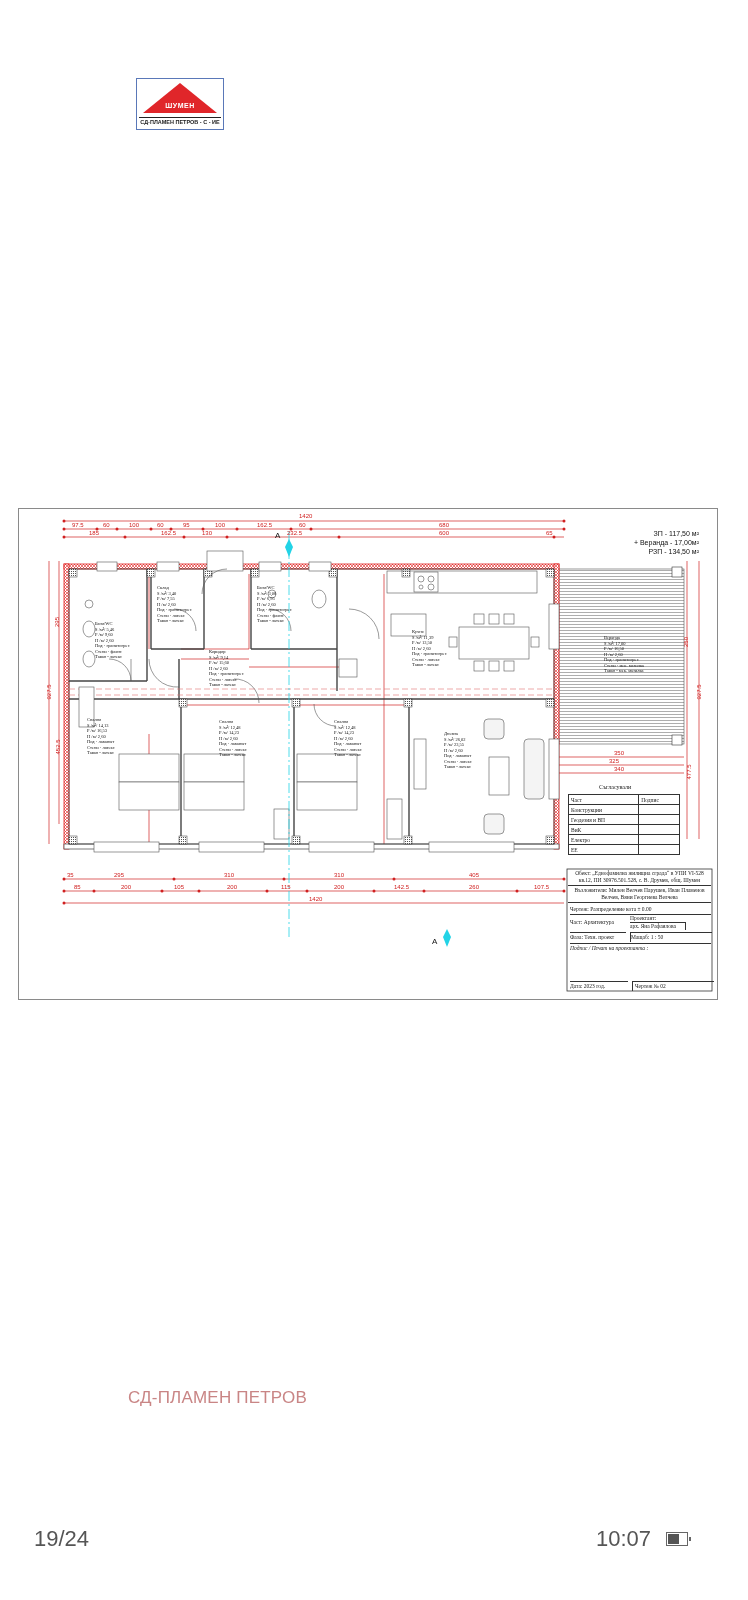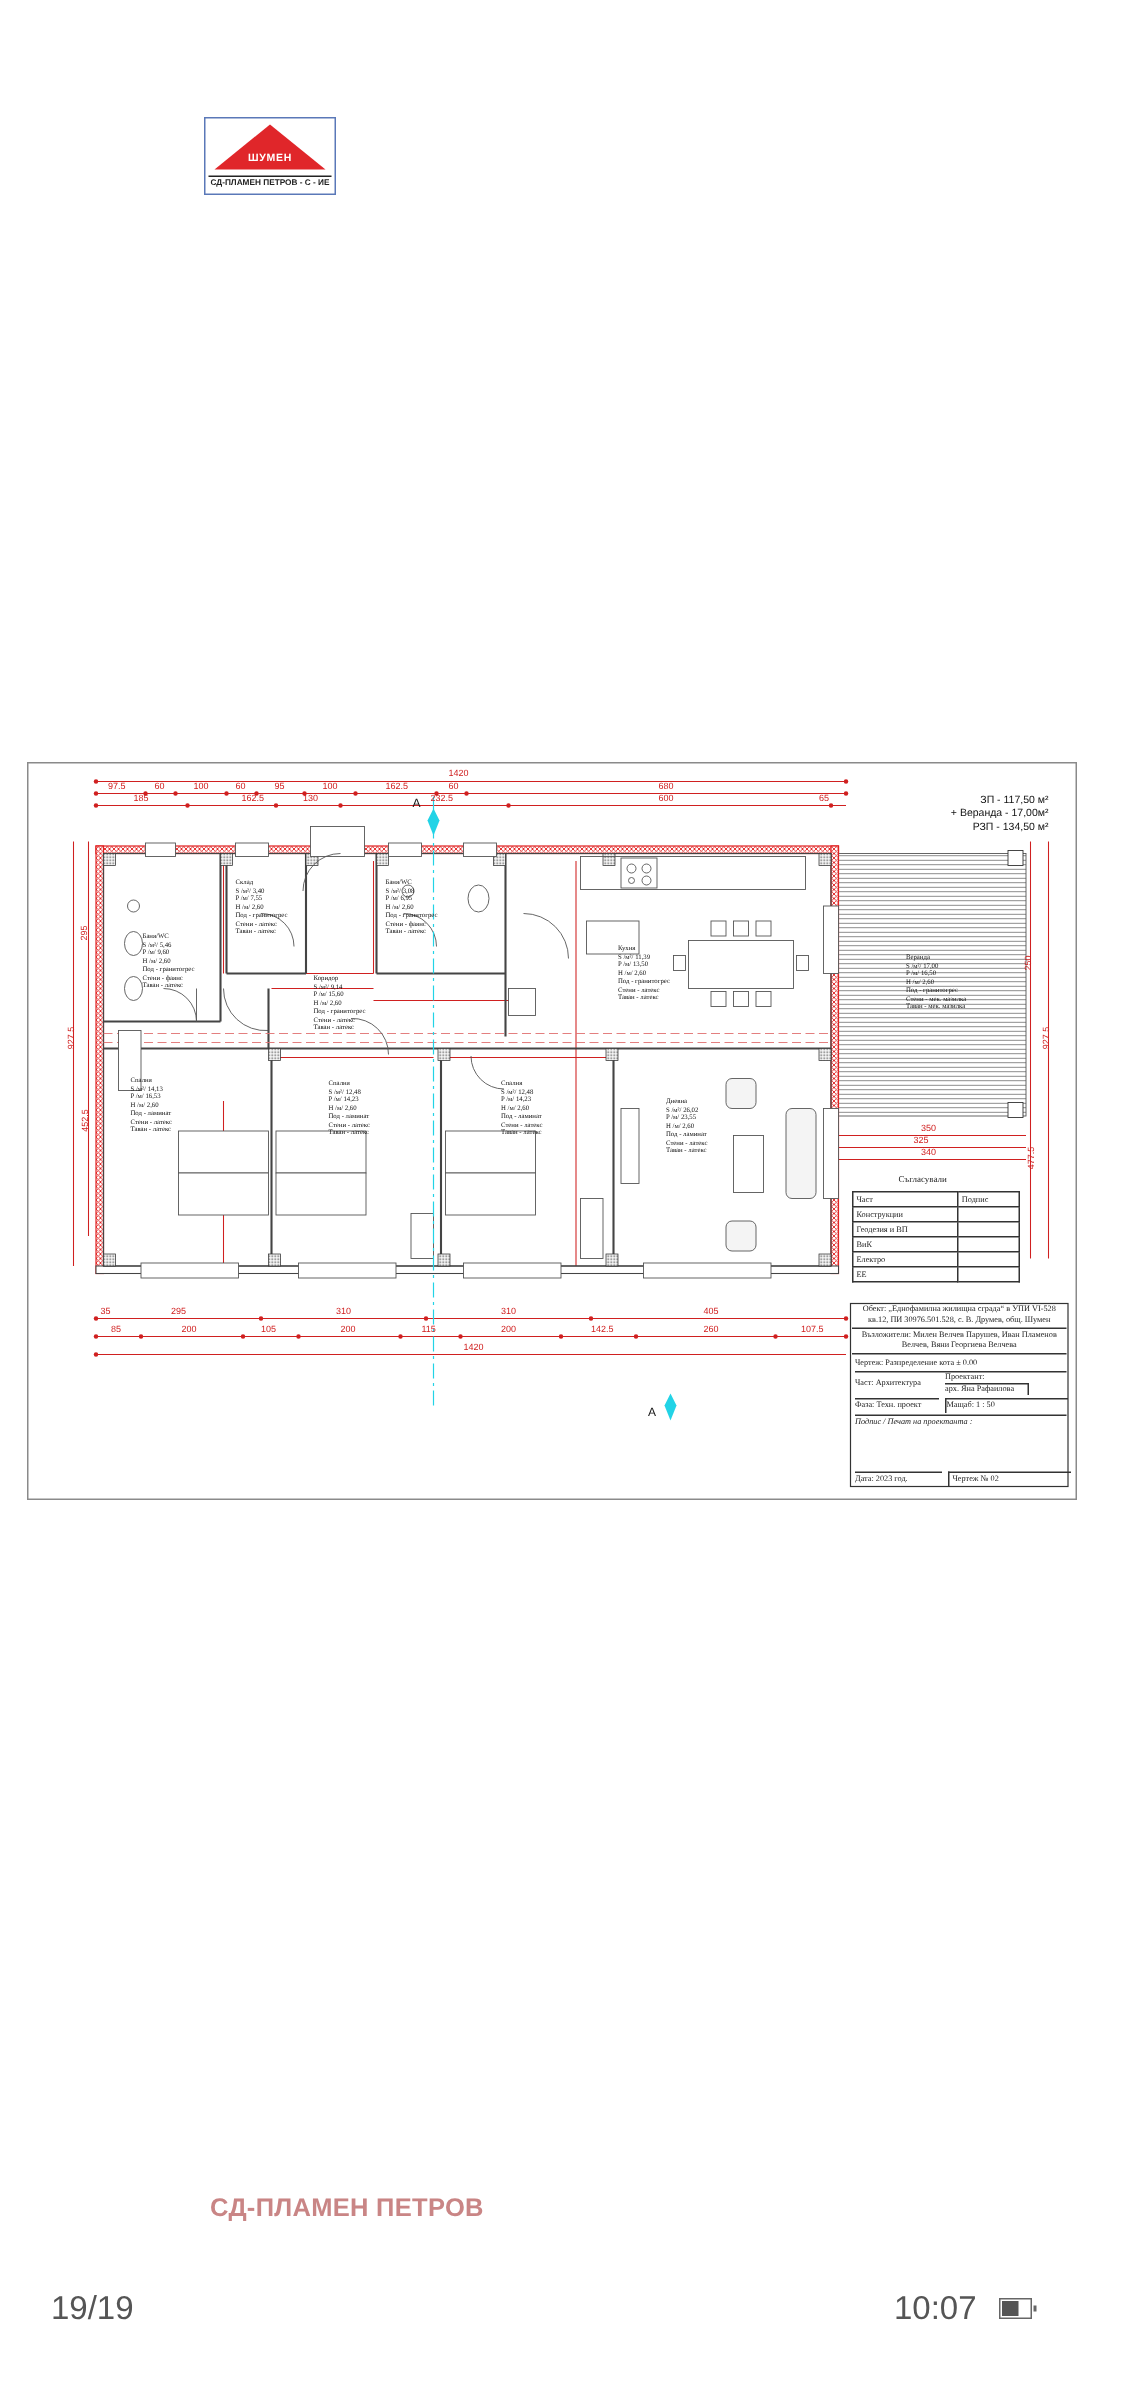"СД-ПЛАМЕН ПЕТРОВ" .watermark { font-weight: bold -> normal; margin-left: 12px -> none; top: 1462px -> 1388px }
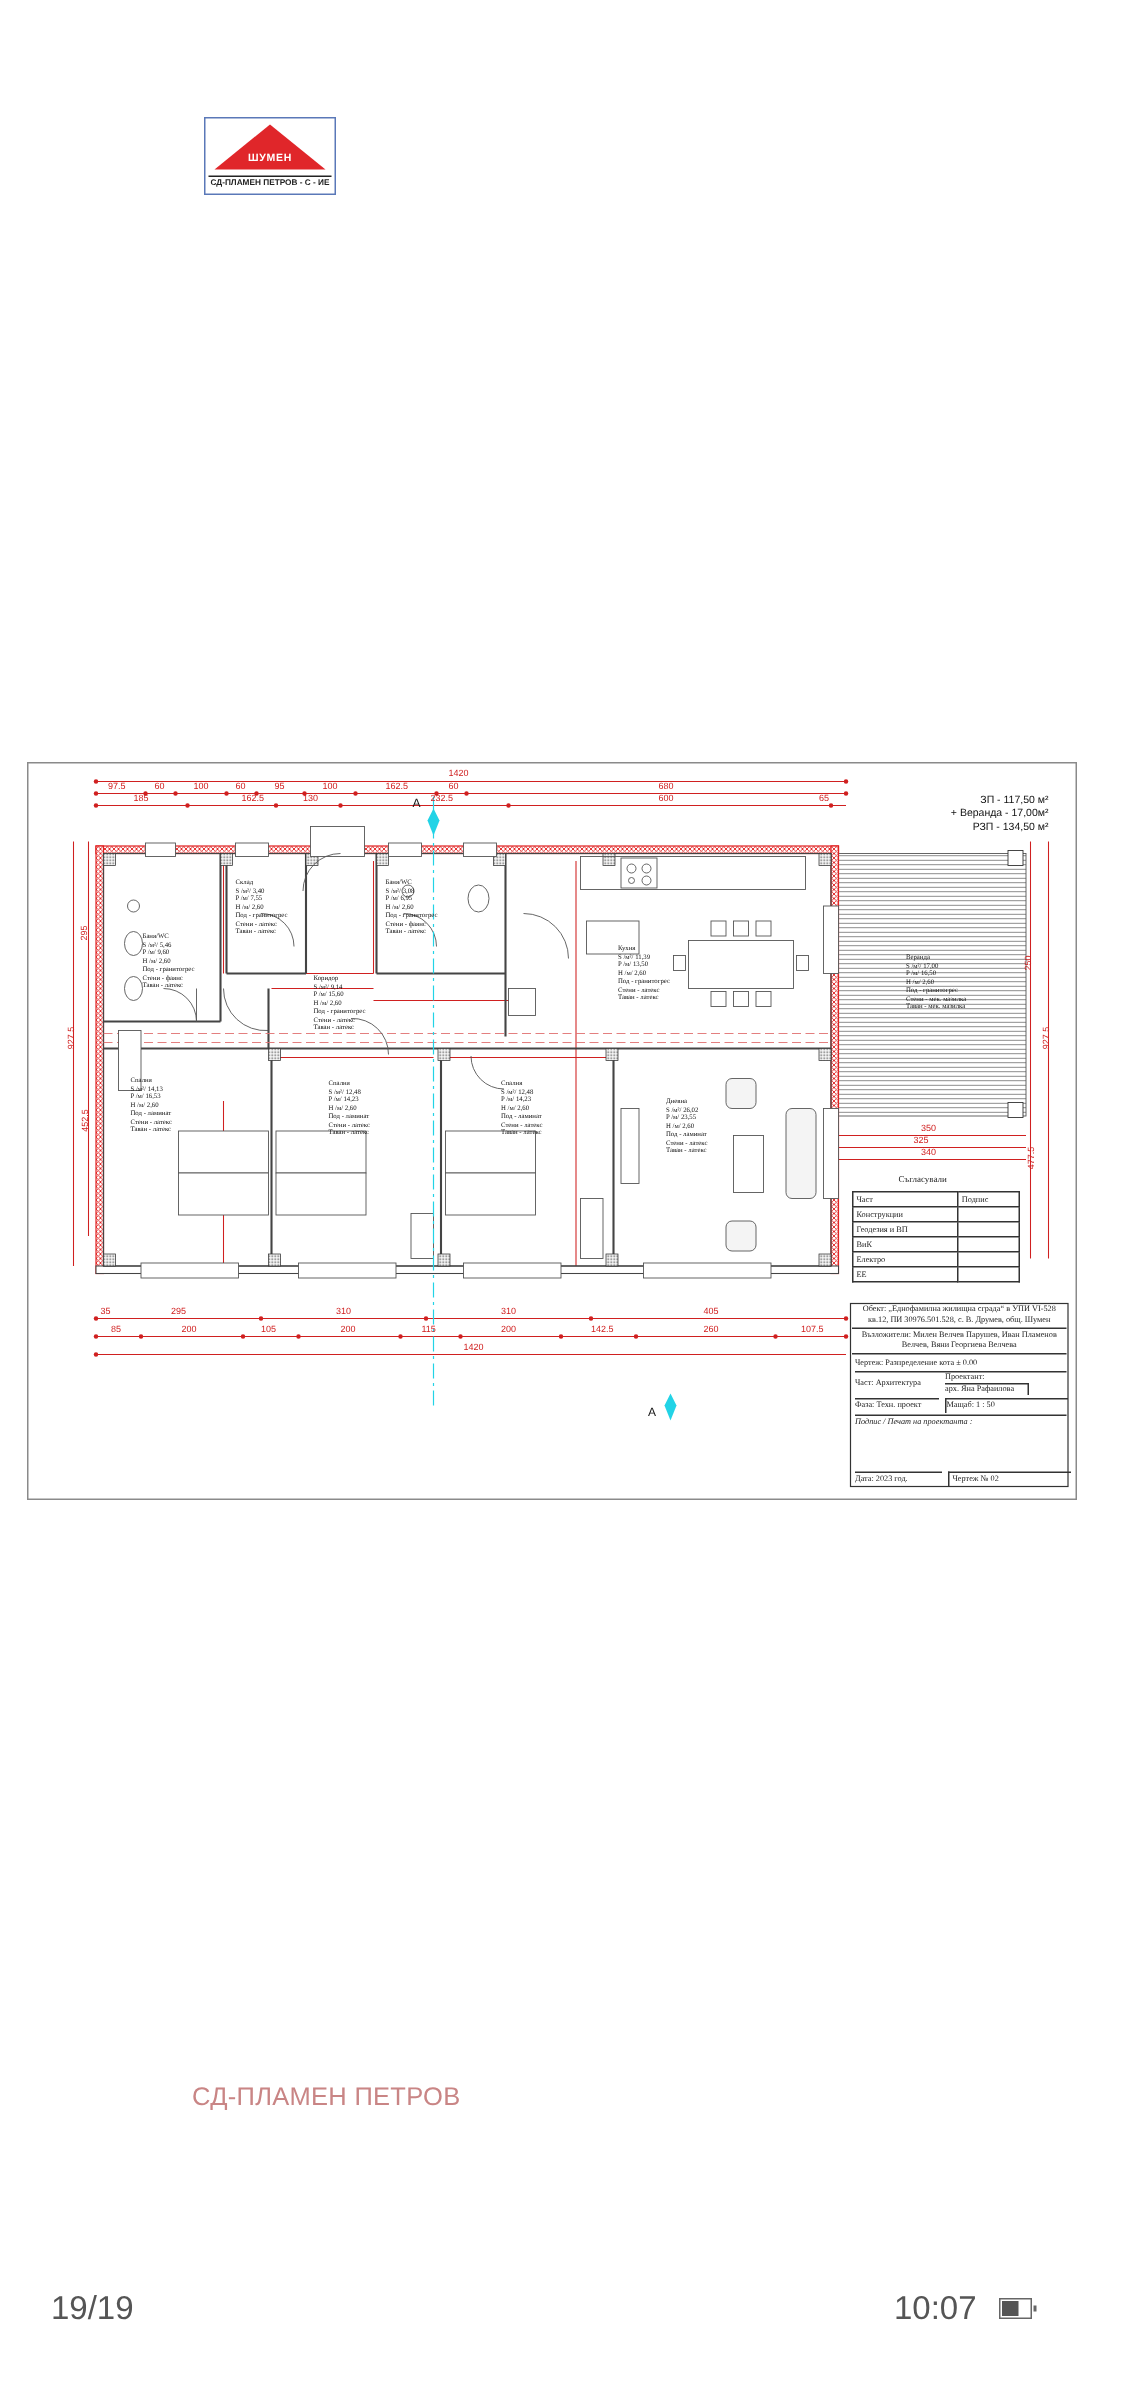"19/19" div.abs { text: 19/19 -> 19/24 }
